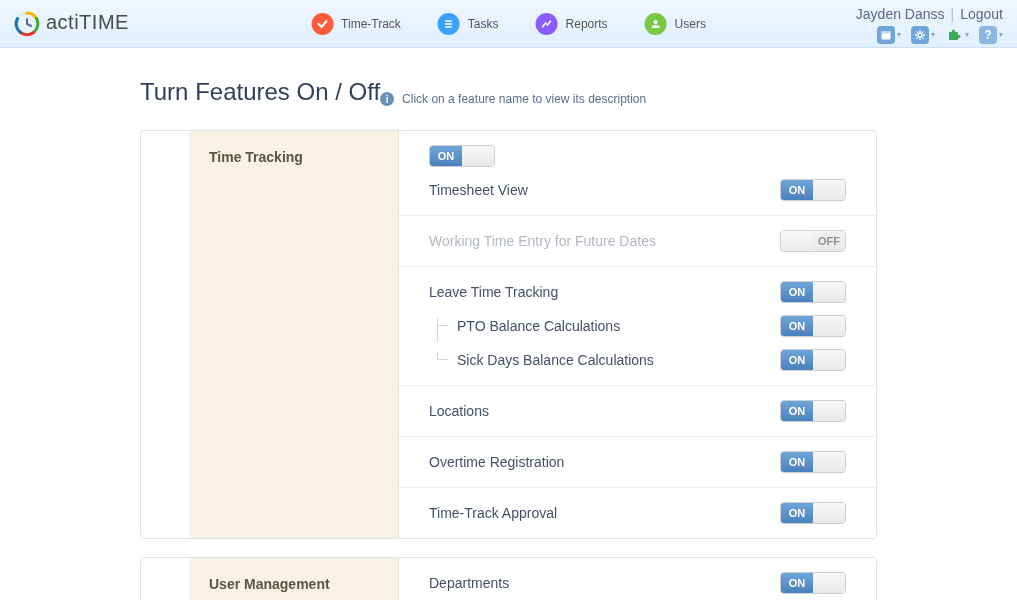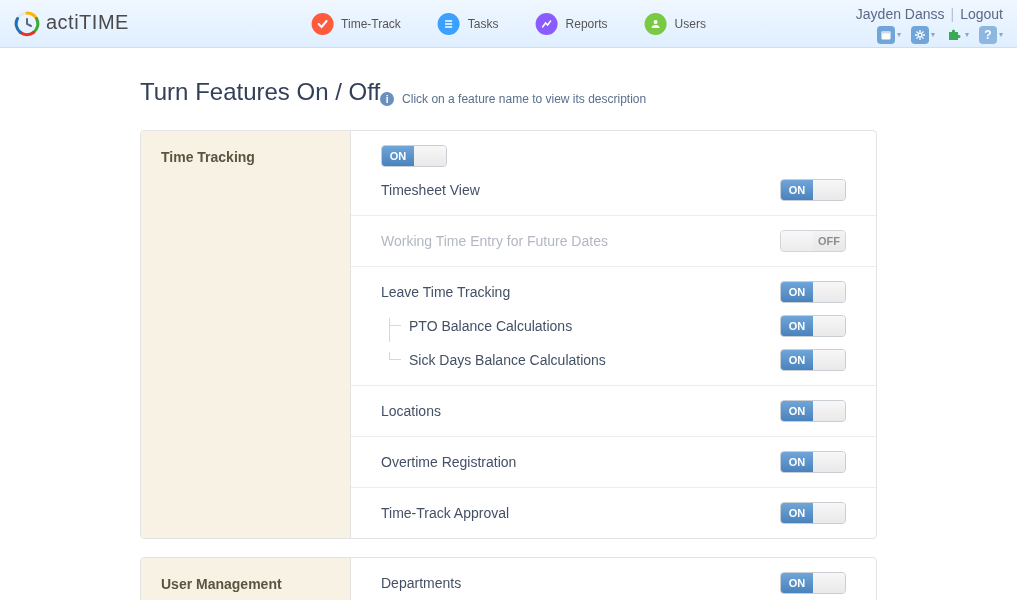"Time Tracking" .panel { padding-left: none -> 48px }
